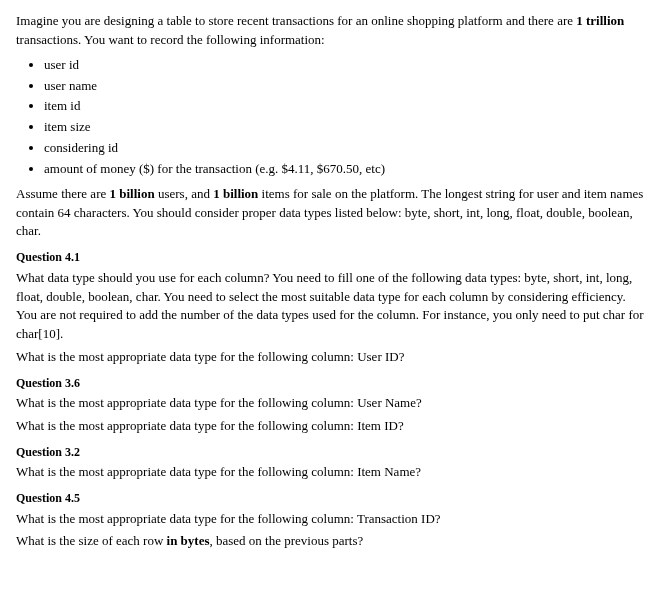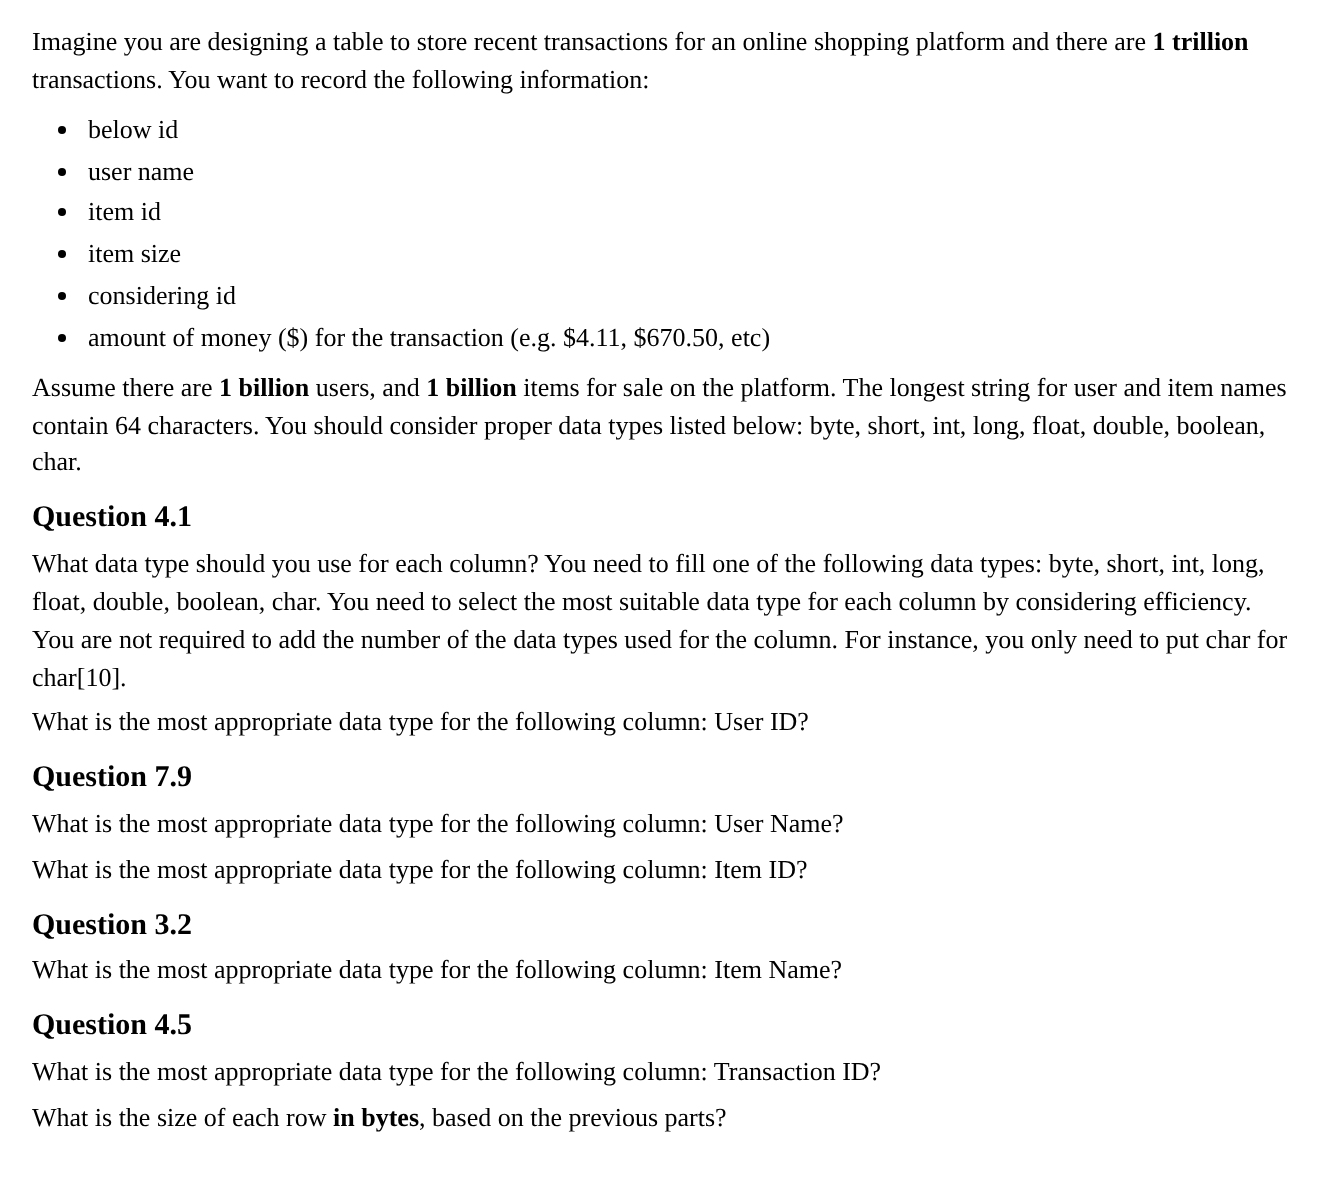"below id" li { text: below -> user }
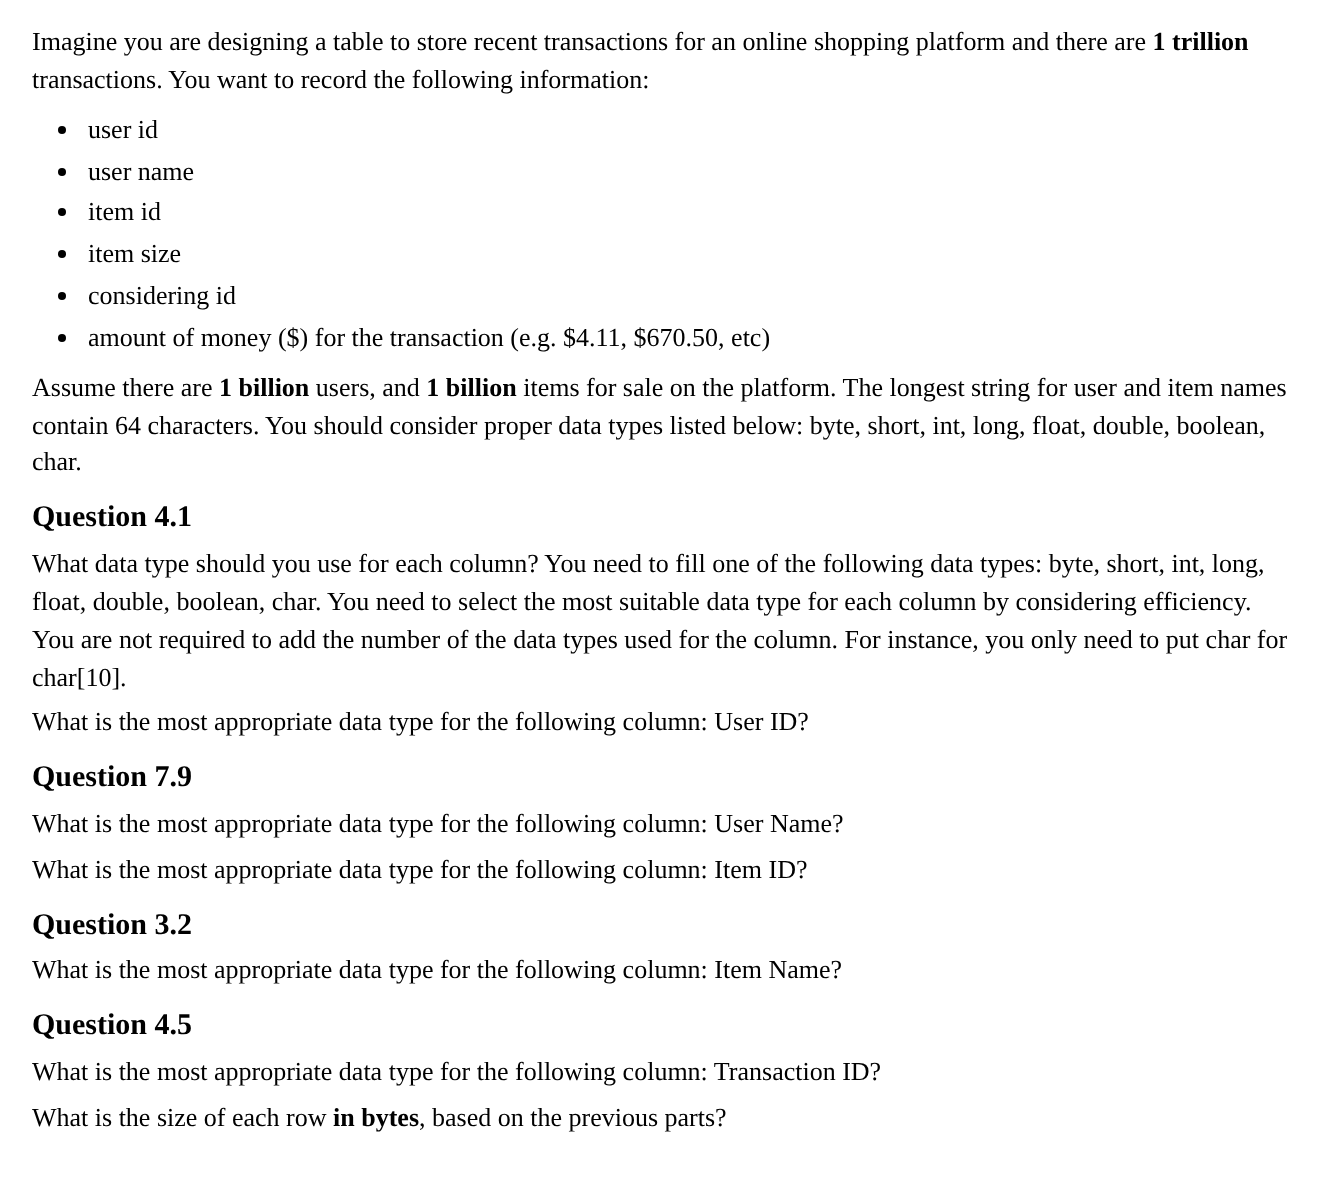"Question 4.1" .question-heading { font-size: 15px -> 12px }
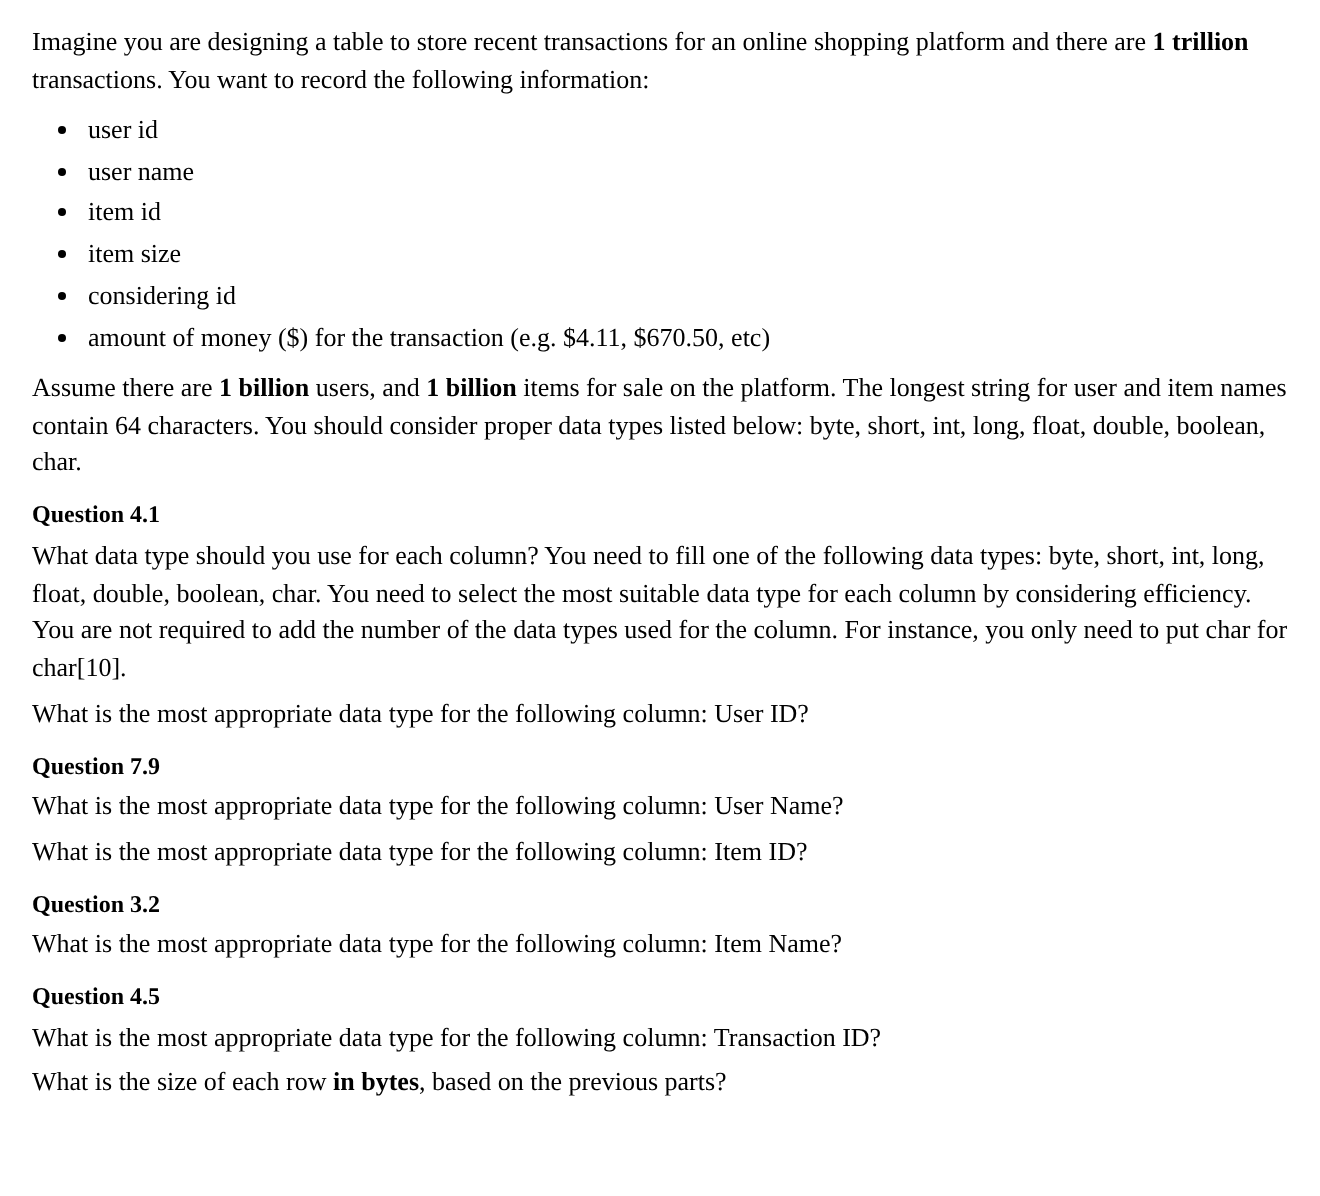"Question 7.9" p.question-heading { text: 7.9 -> 3.6 }
